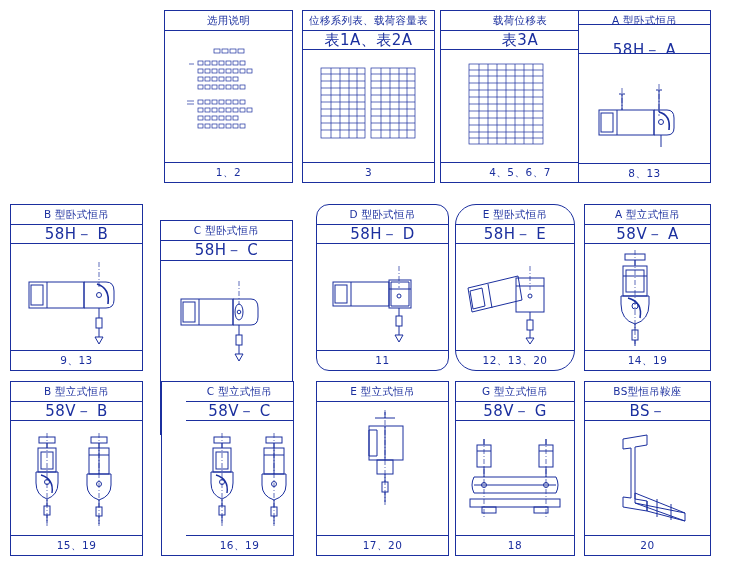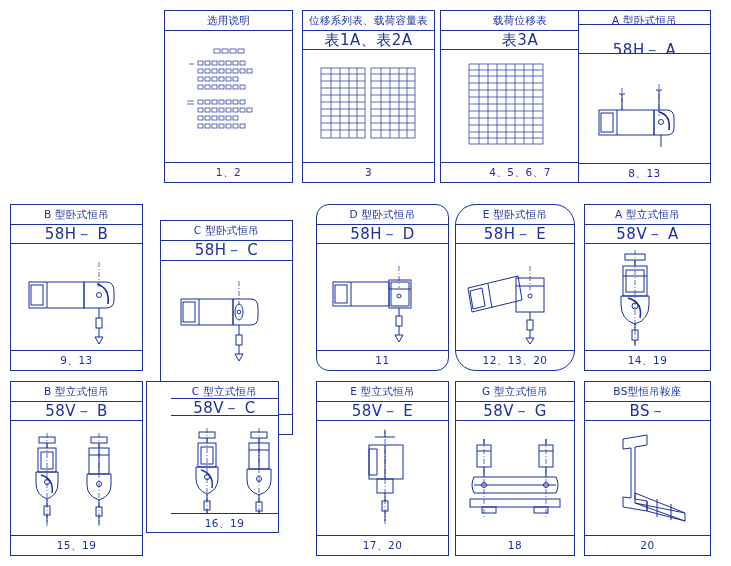"C 型立式恒吊" div.card { height: 152px -> 175px; left: 146px -> 161px }
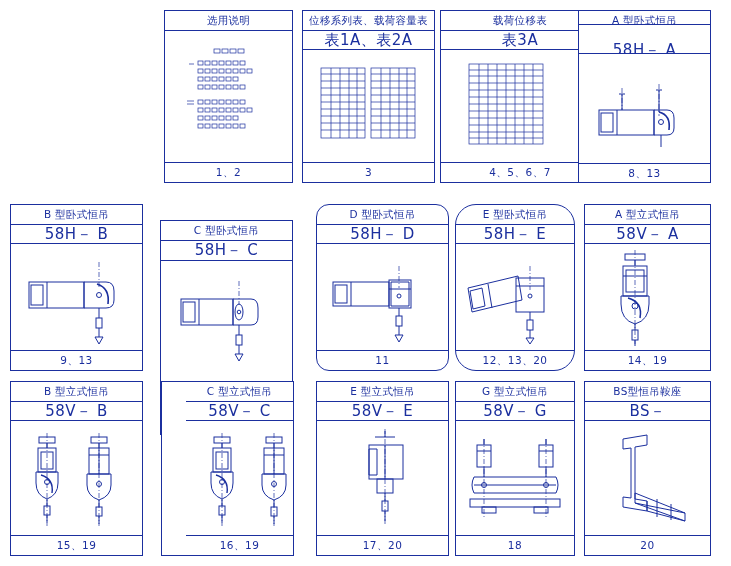"58V－ E" div.hdr2 { html: <div>58V－ E</div> -> none }
